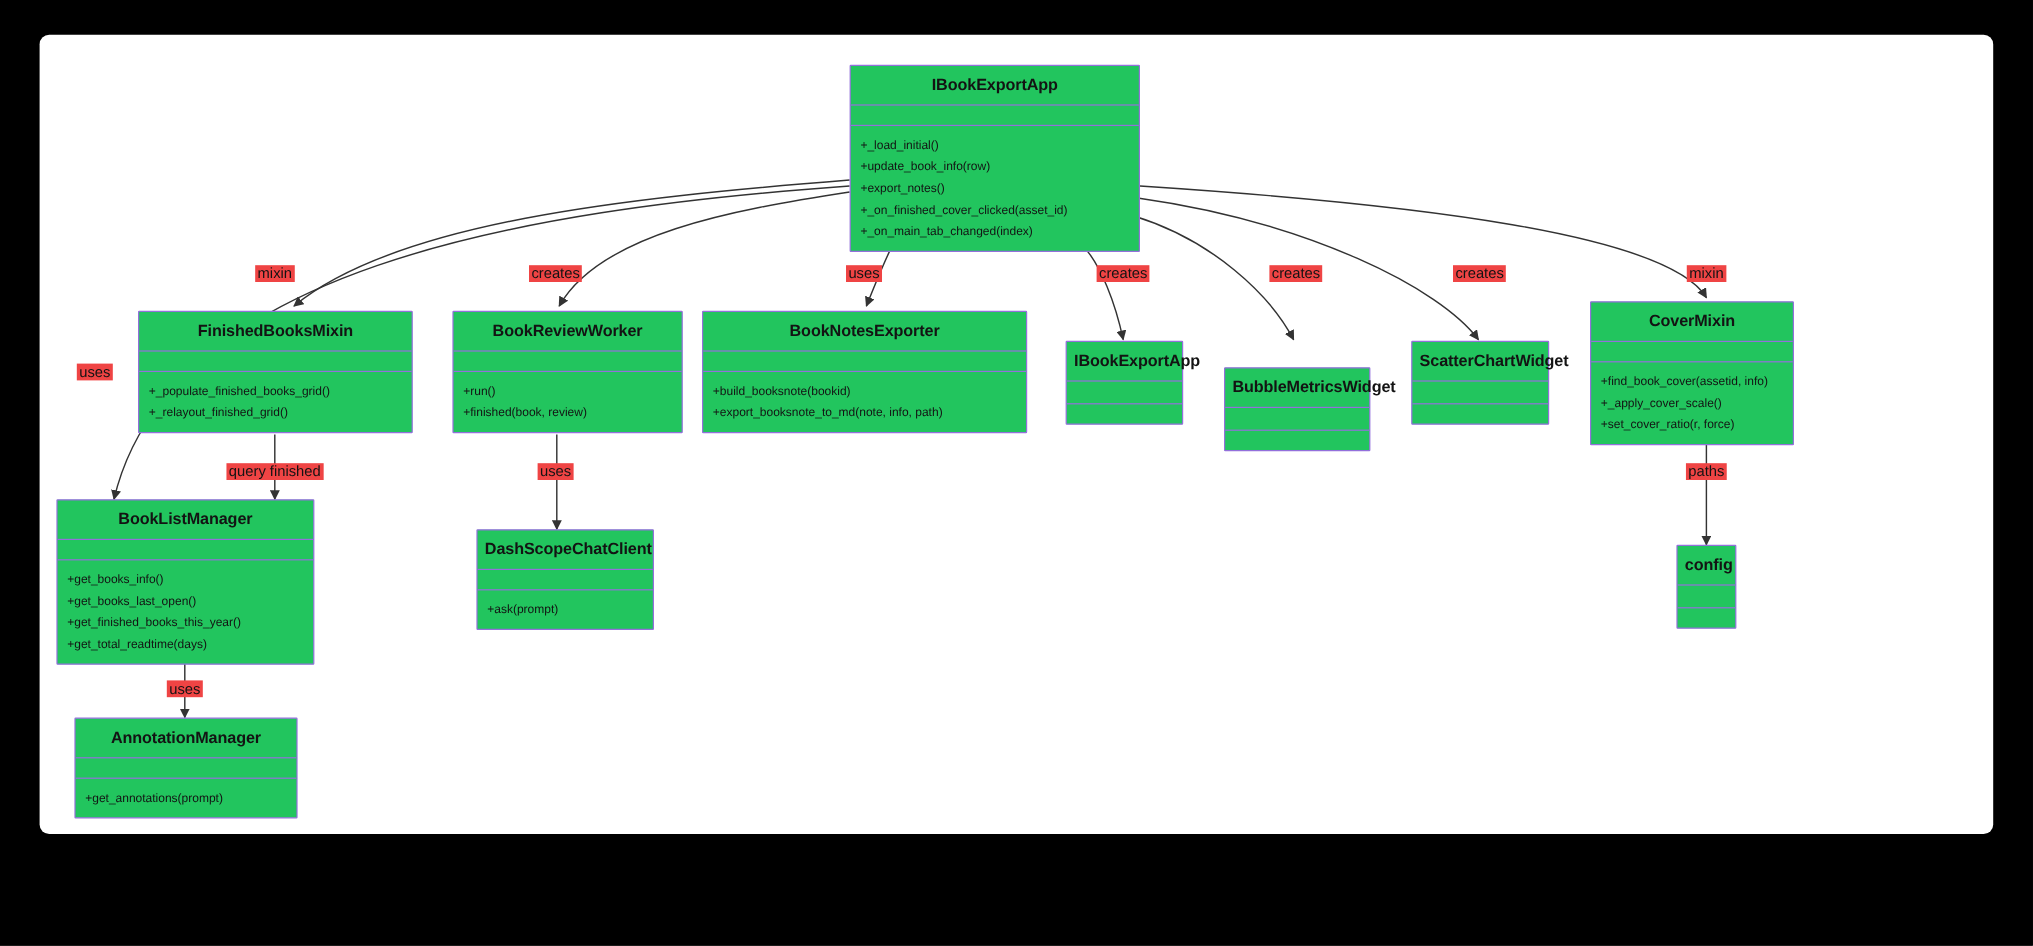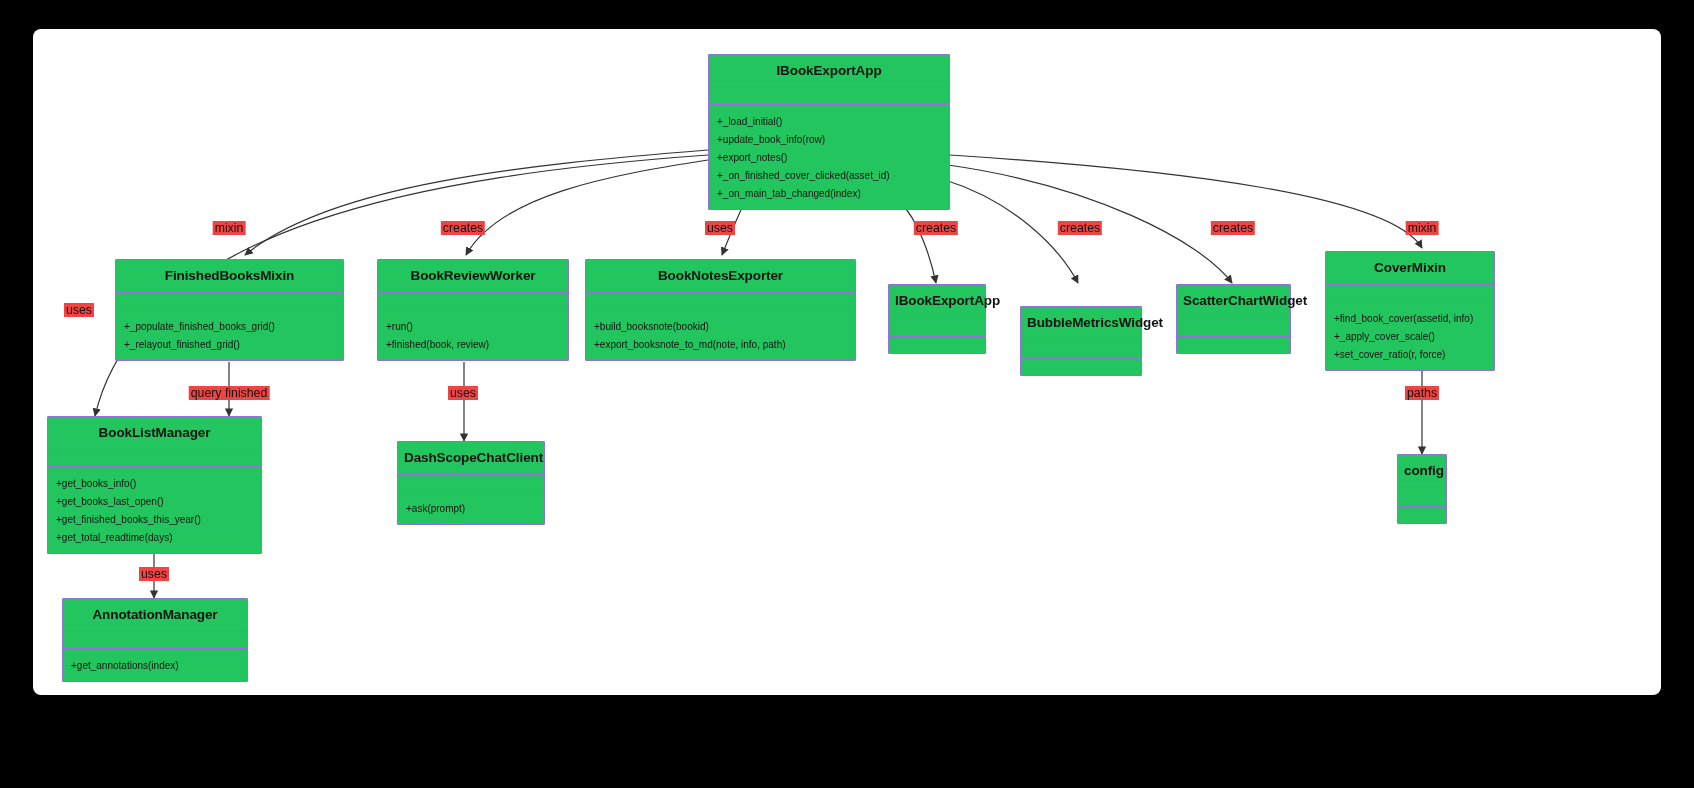"+get_annotations(index)" div.uml-method { text: index -> prompt }
